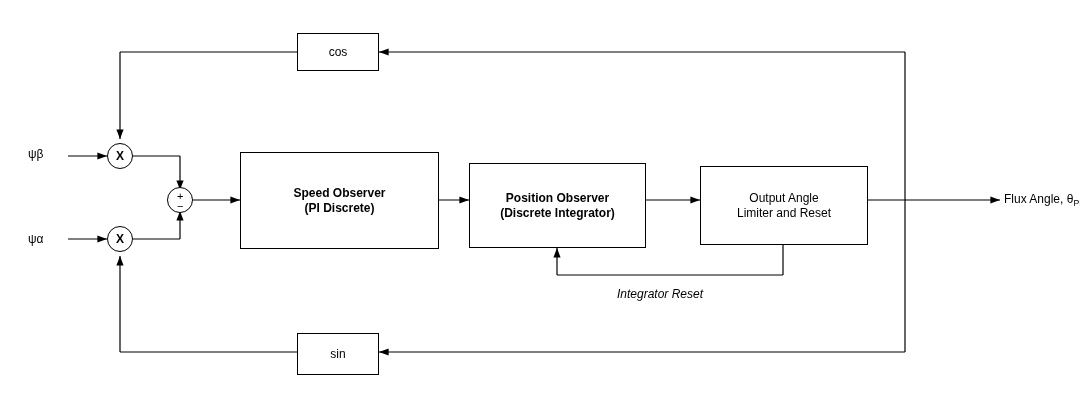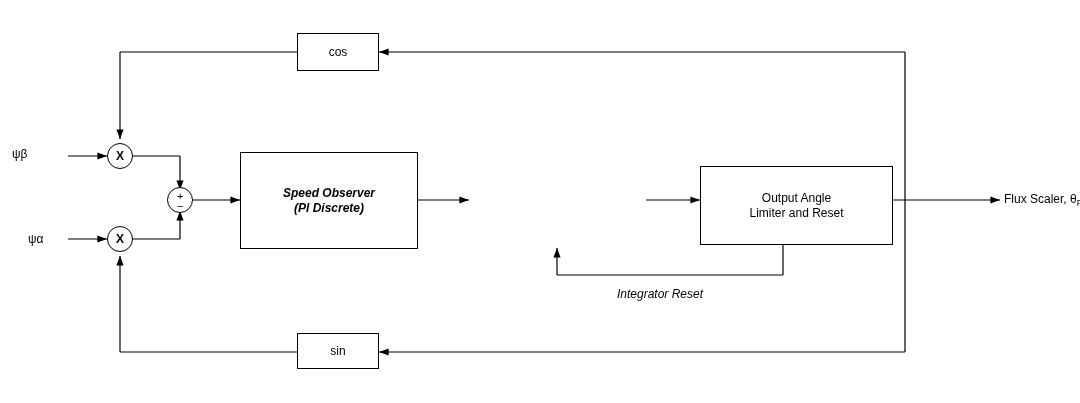"ψβ" div.label { left: 12px -> 28px }
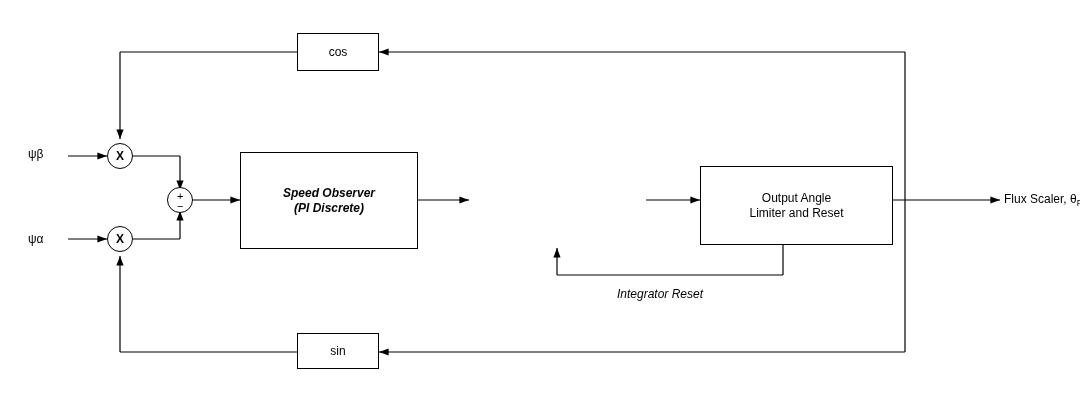"Speed Observer" div.node { font-style: italic -> none; width: 178px -> 199px }
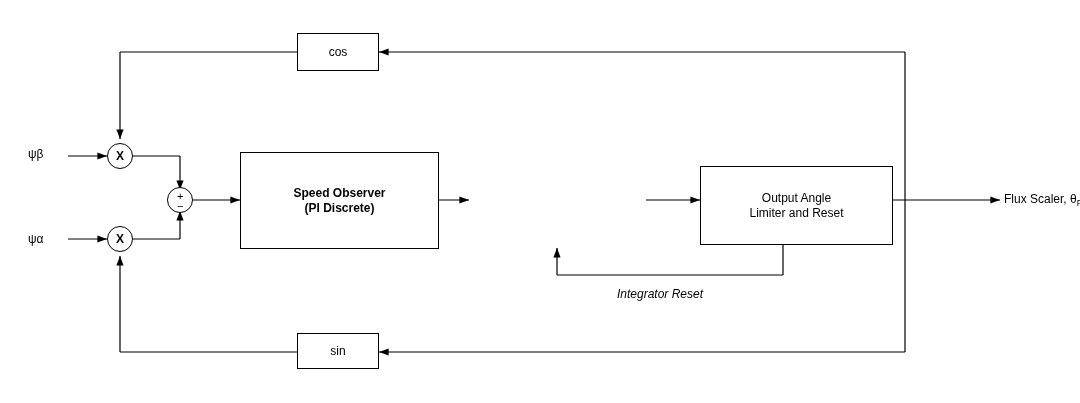"Position Observer" div.node { html: none -> <div> <span>Position Observer</span> <span>(Discrete Integrator)</span> </div> }
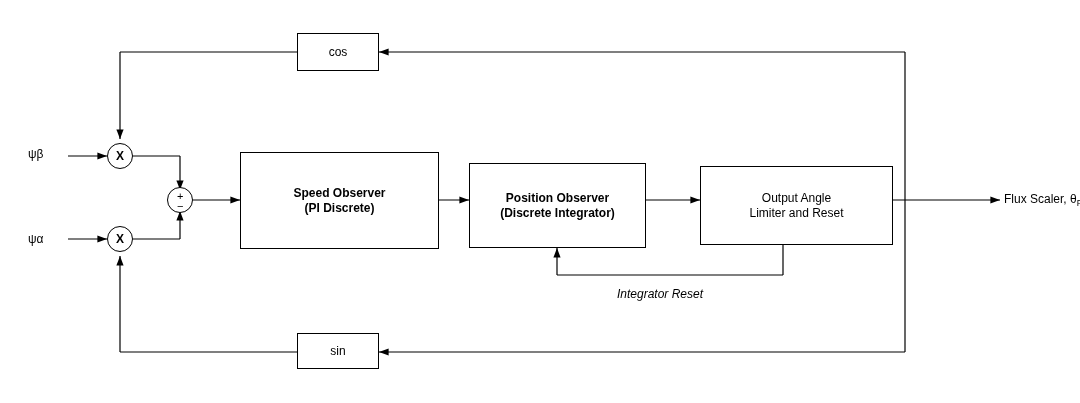"Output Angle" div.node { width: 193px -> 168px }
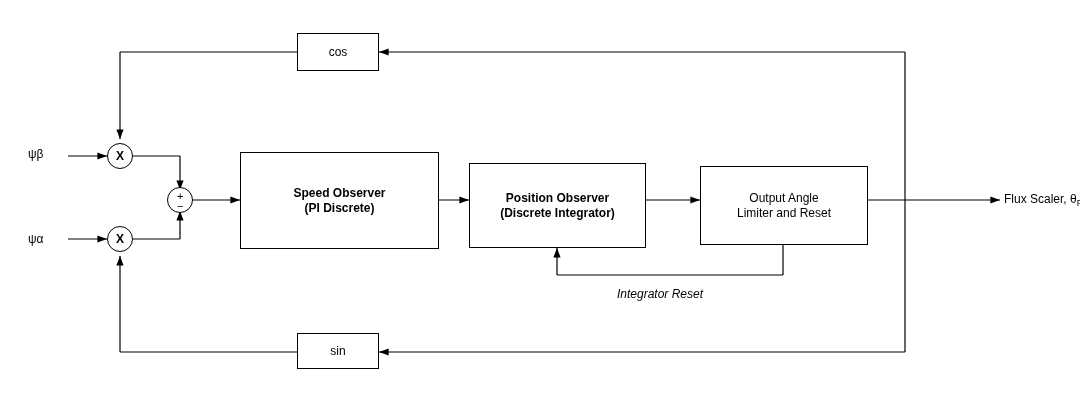"Flux Scaler, θ" span { text: Scaler -> Angle }
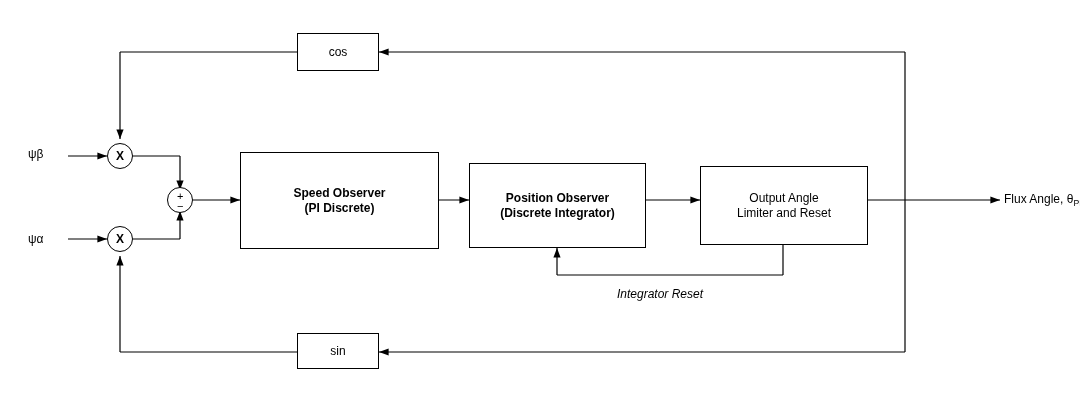"sin" div.node { height: 36px -> 42px }
